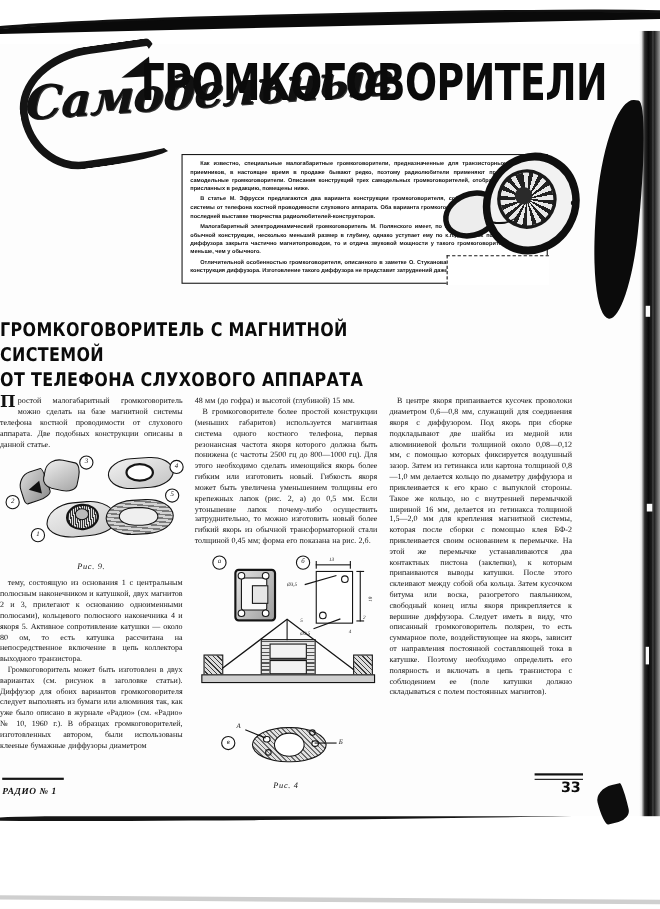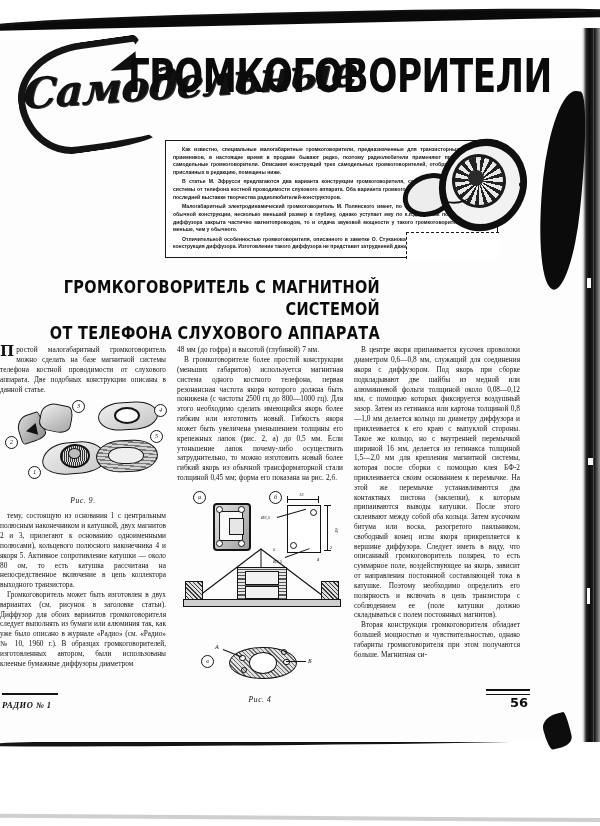"ГРОМКОГОВОРИТЕЛЬ С МАГНИТНОЙ СИСТЕМОЙ" .sect { margin: 18px 0 0 0 -> 32px 0 0 0; text-align: right -> left }
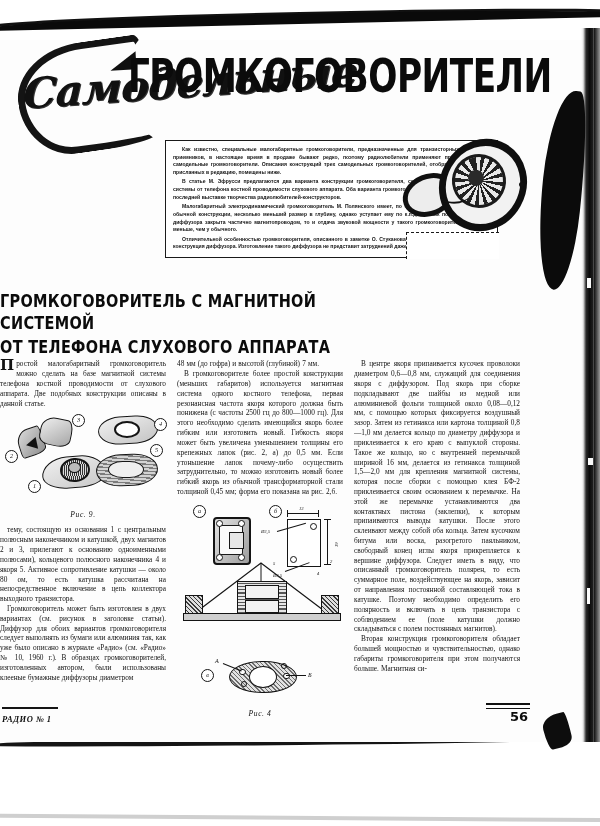"48 мм (до гофра) и" p.no-ind { text: 7 -> 15 }
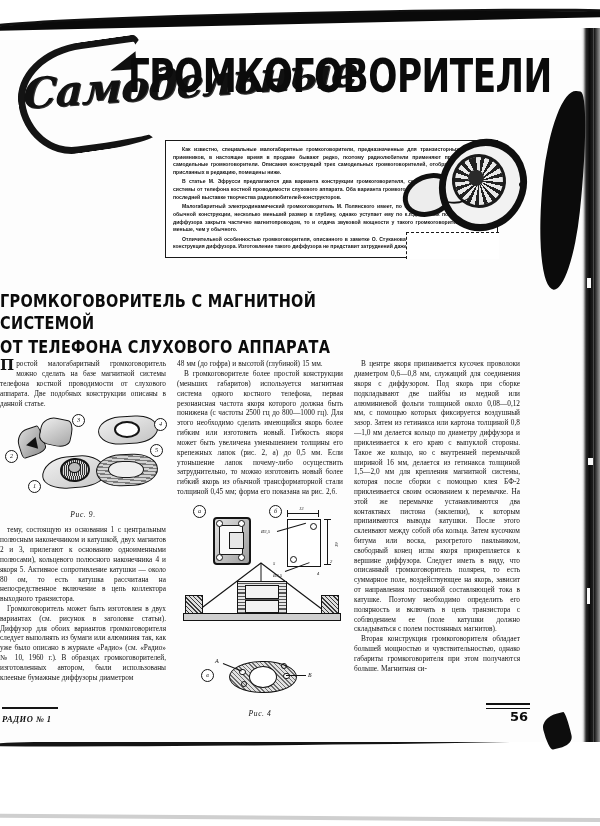"Вторая конструкция громкоговорителя" p { html: <p>Вторая конструкция громкоговорителя обладает большей мощностью и чувствительностью, однако габариты громкоговорителя при этом получаются больше. Магнитная си-</p> -> none }
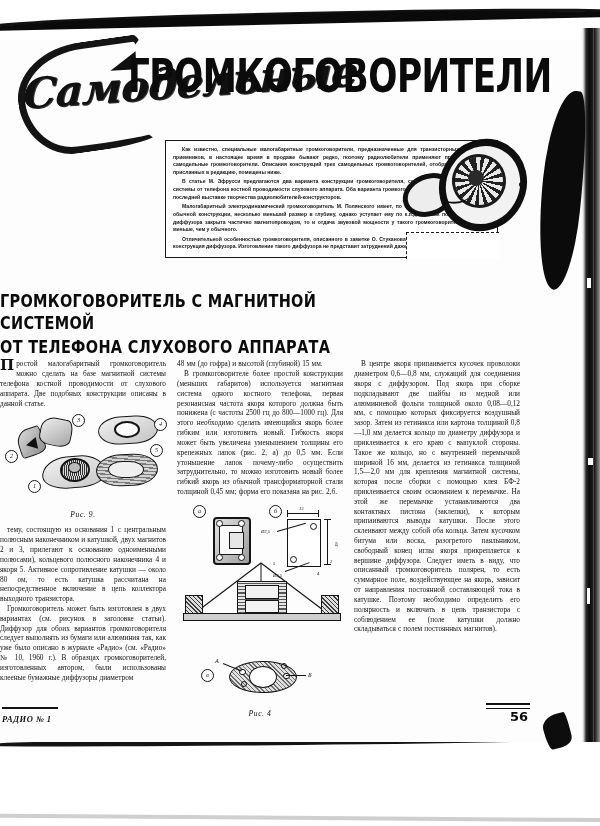"56" div.foot-right { text: 56 -> 33 }
